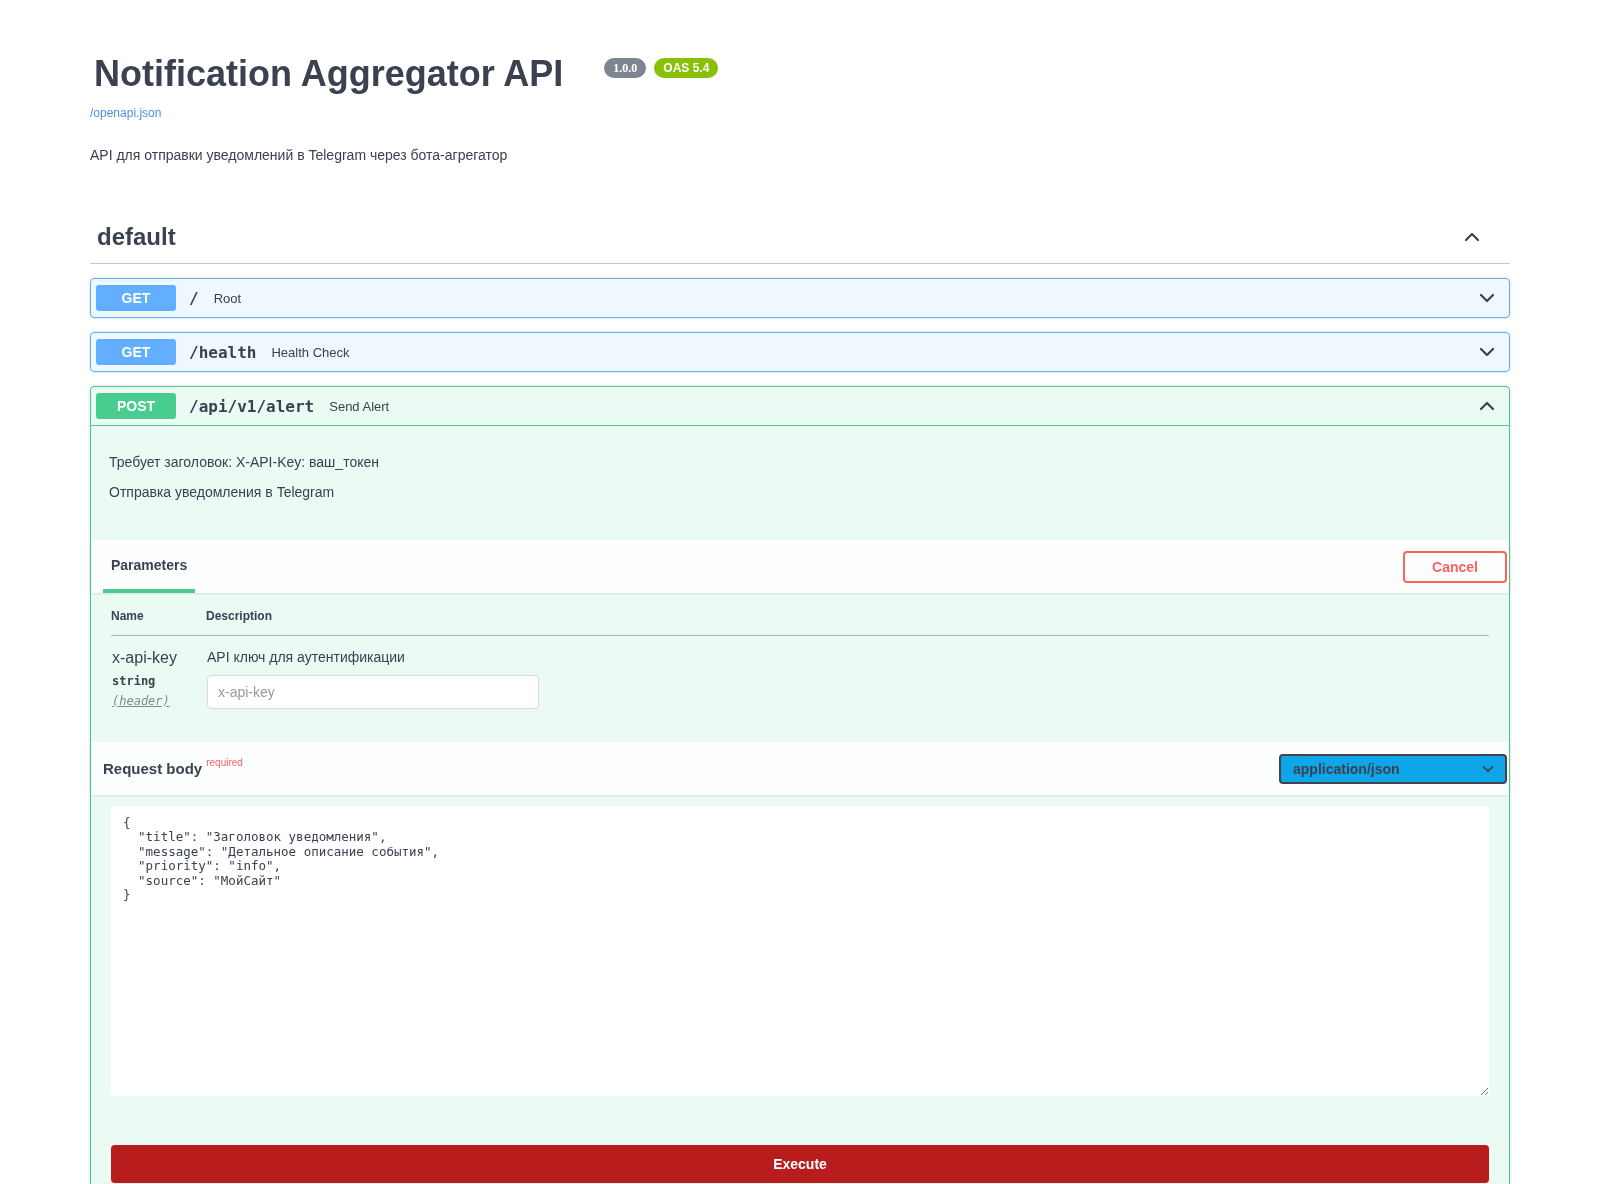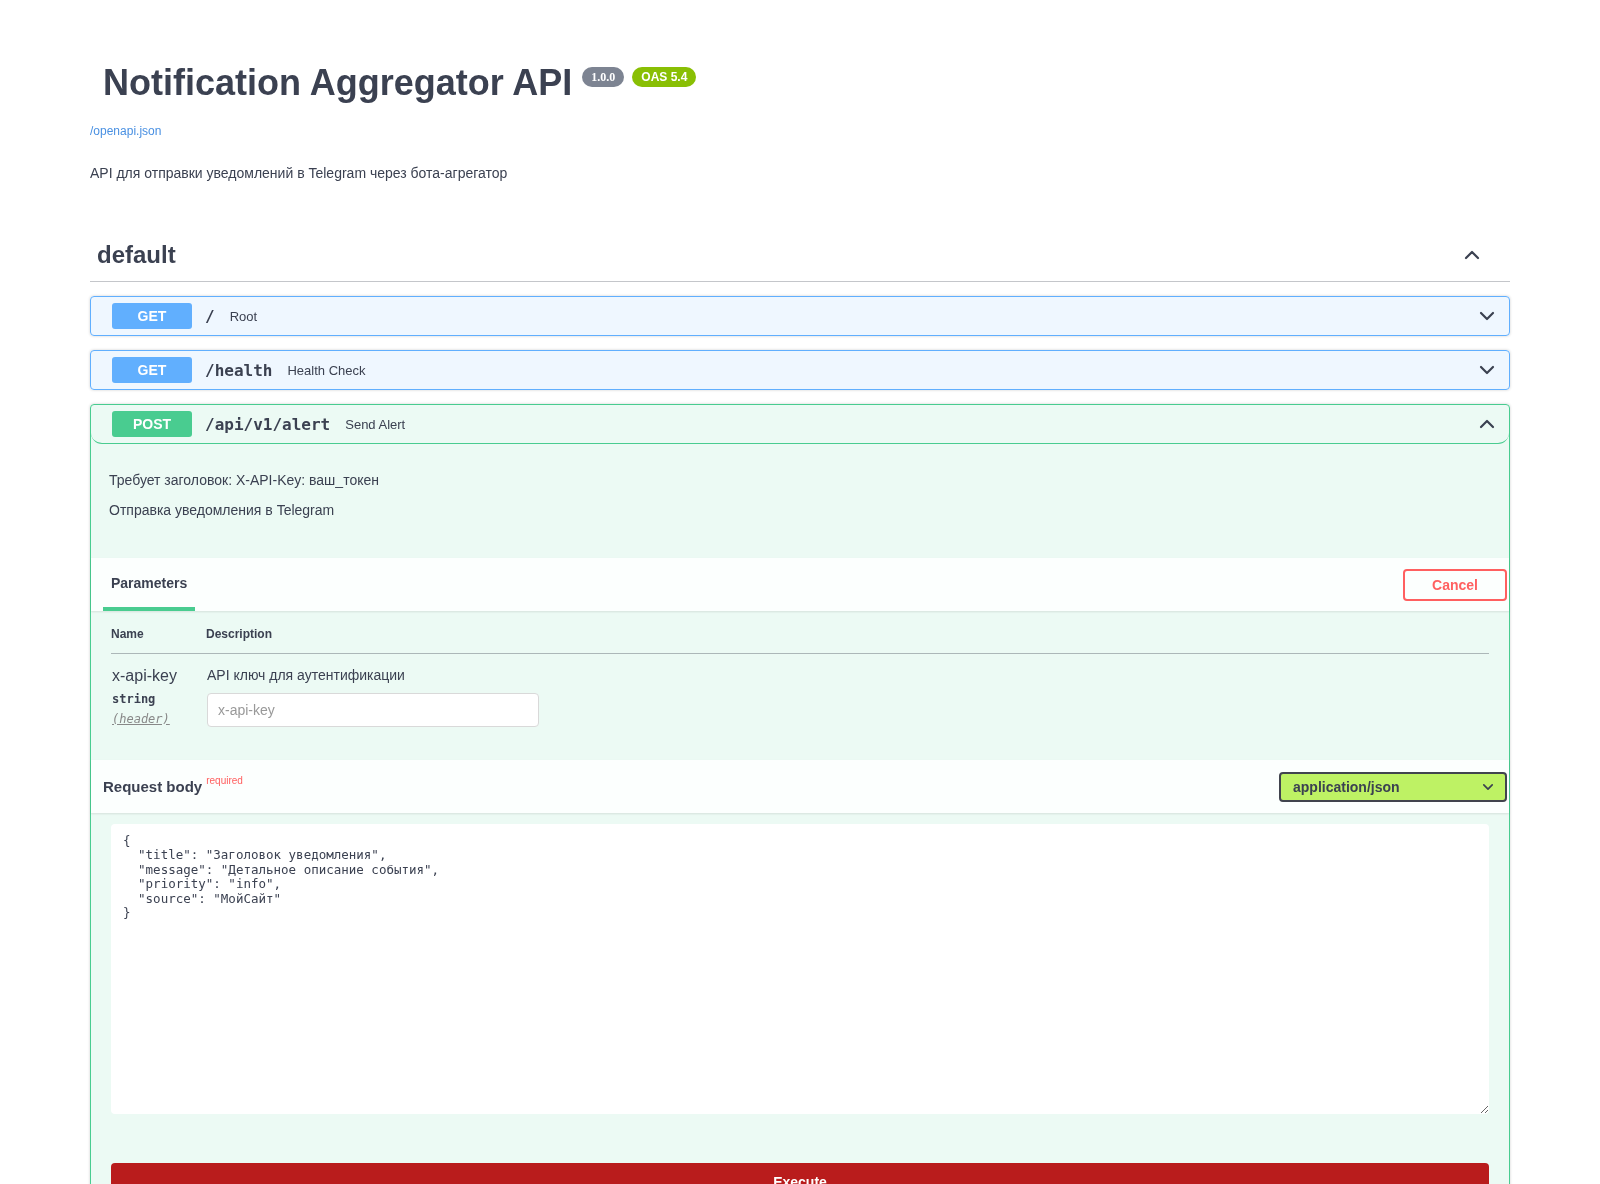"Notification Aggregator API" .info-title { gap: none -> 31px; margin: 13px -> 4px }
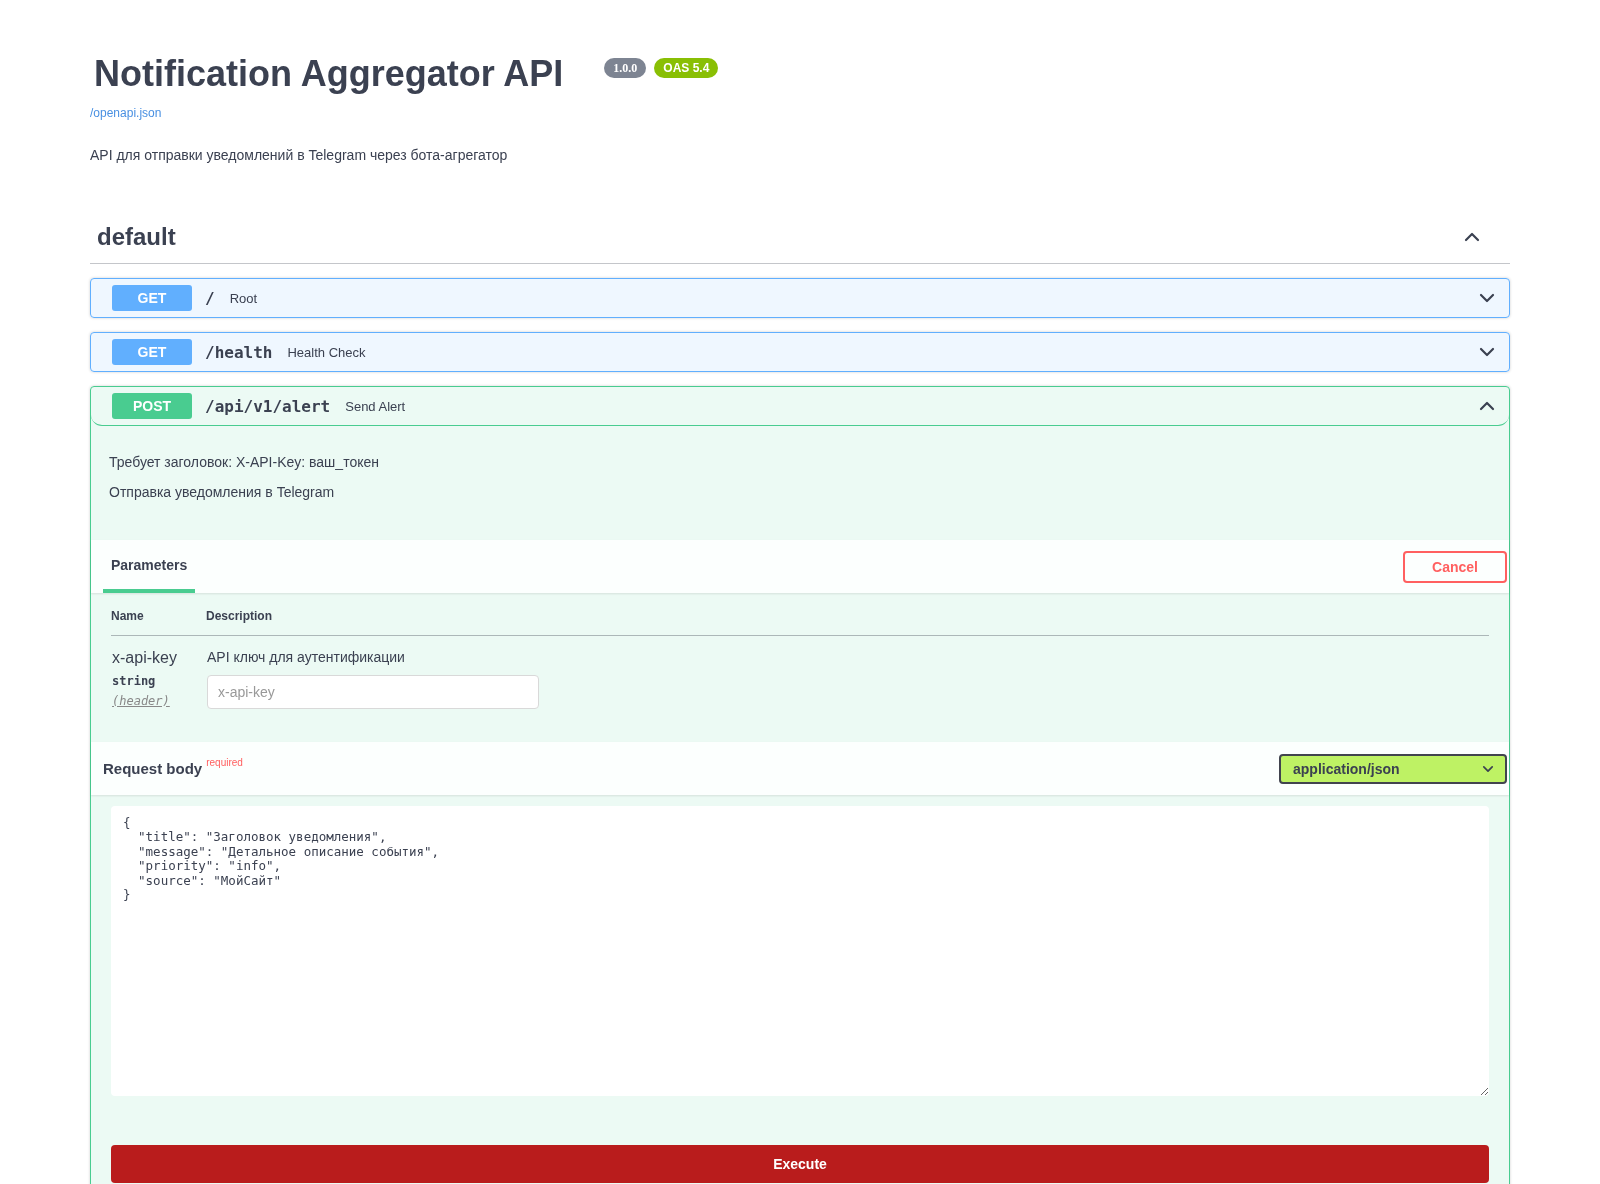"GET" .opblock-summary { border-radius: 11px -> none; padding: 6px 12px 6px 21px -> 6px 12px 6px 5px }
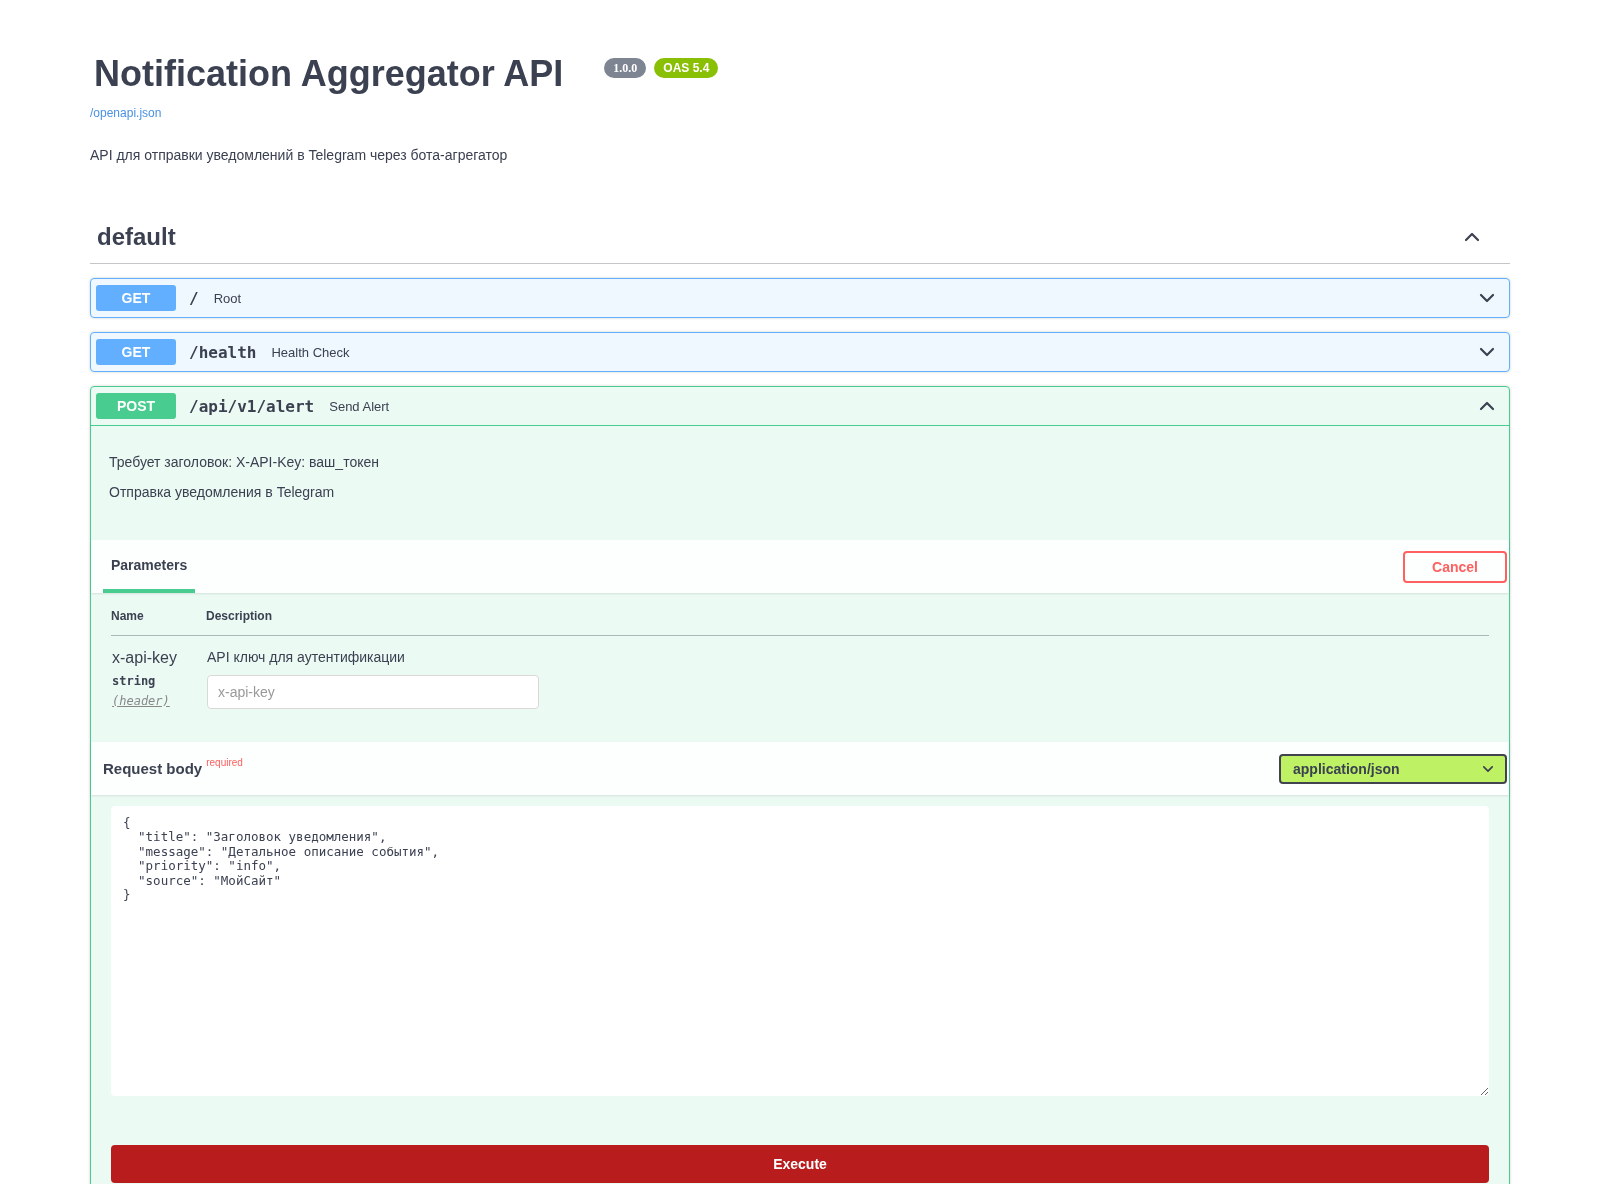"application/json" .media-type-select { background: #bef264 -> #0ea5e9 }
